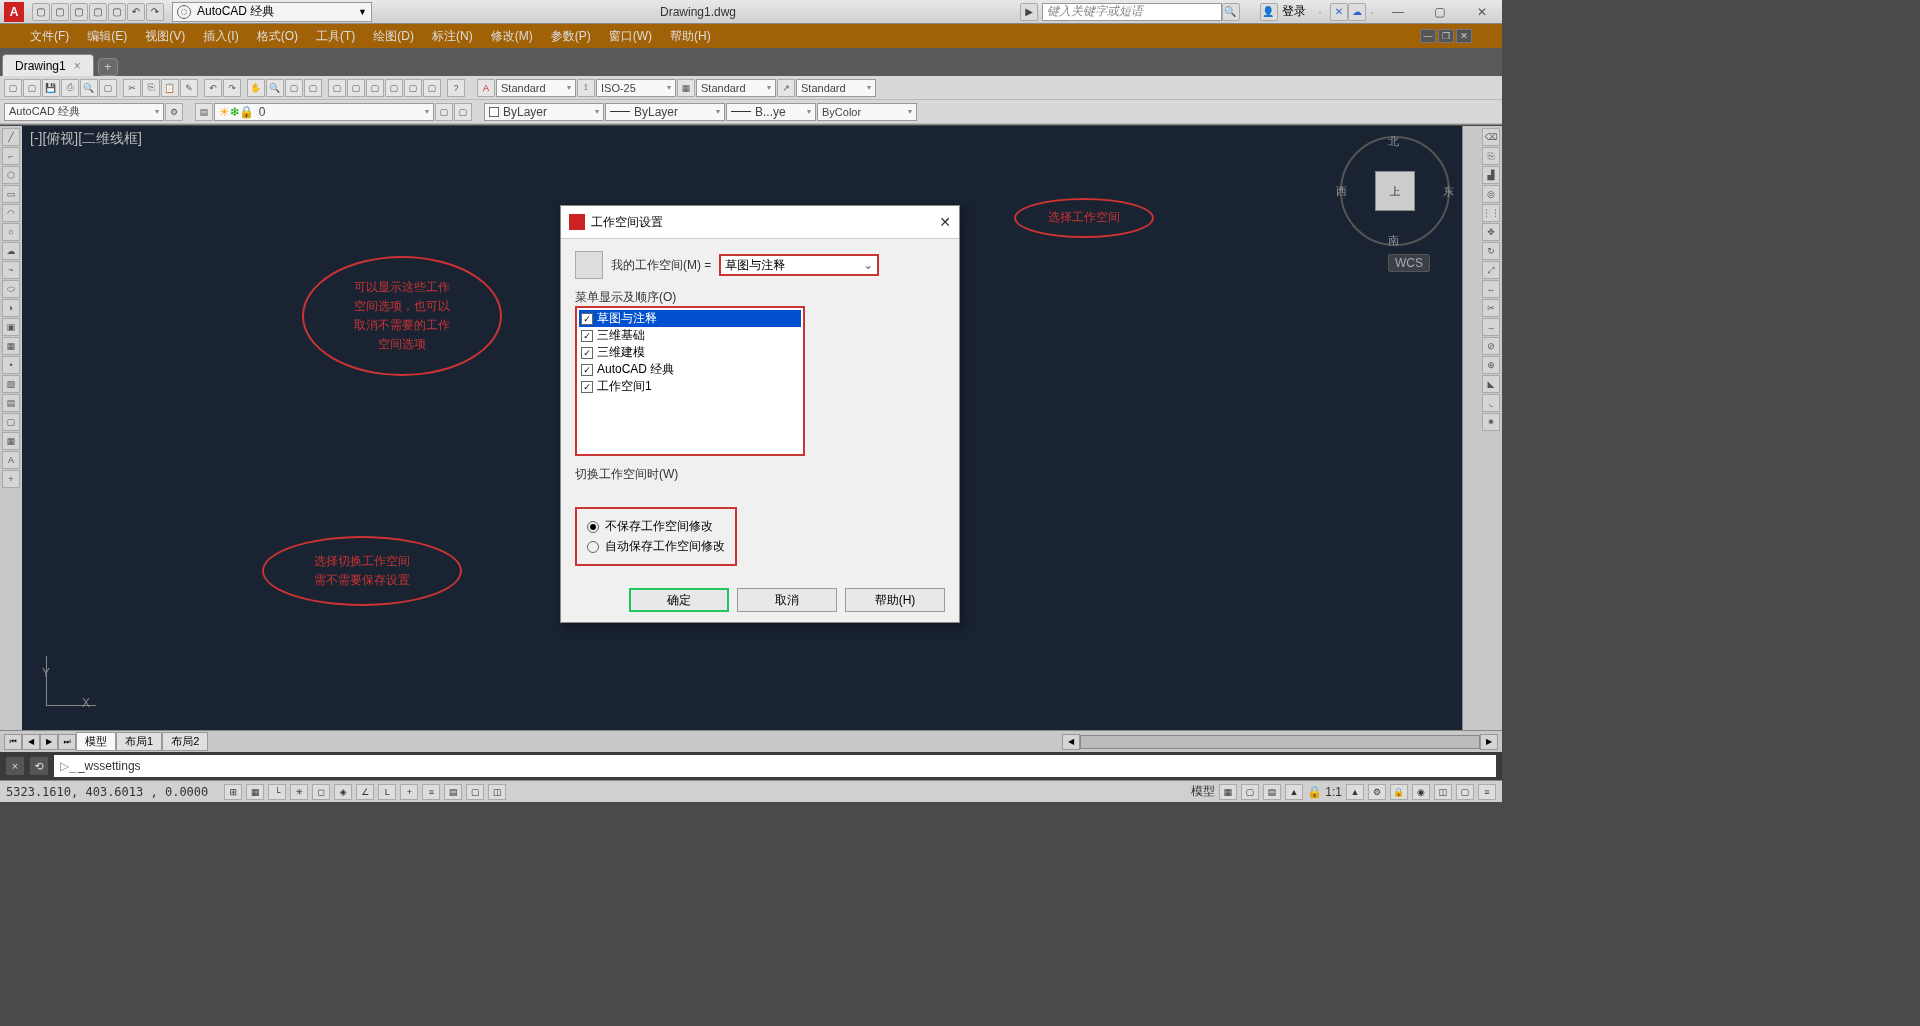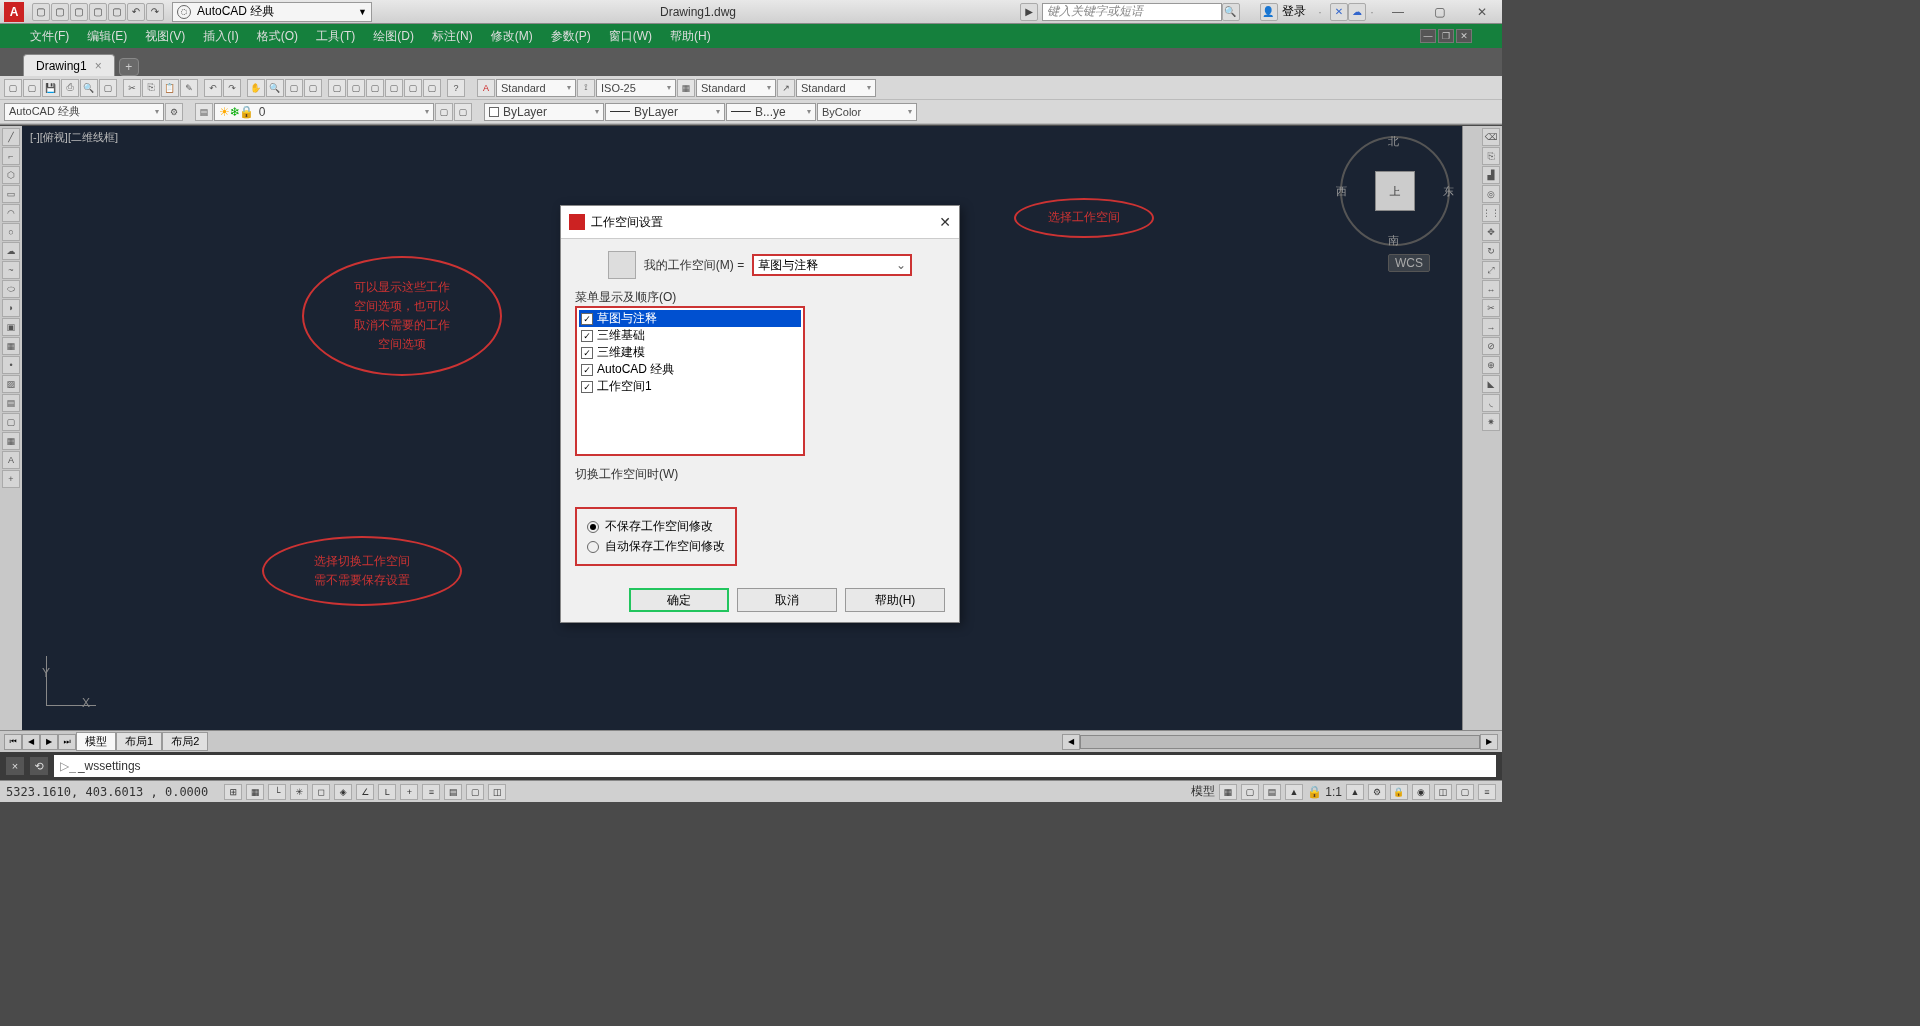"文件(F)" .menubar { background: #15803d -> #a16207 }
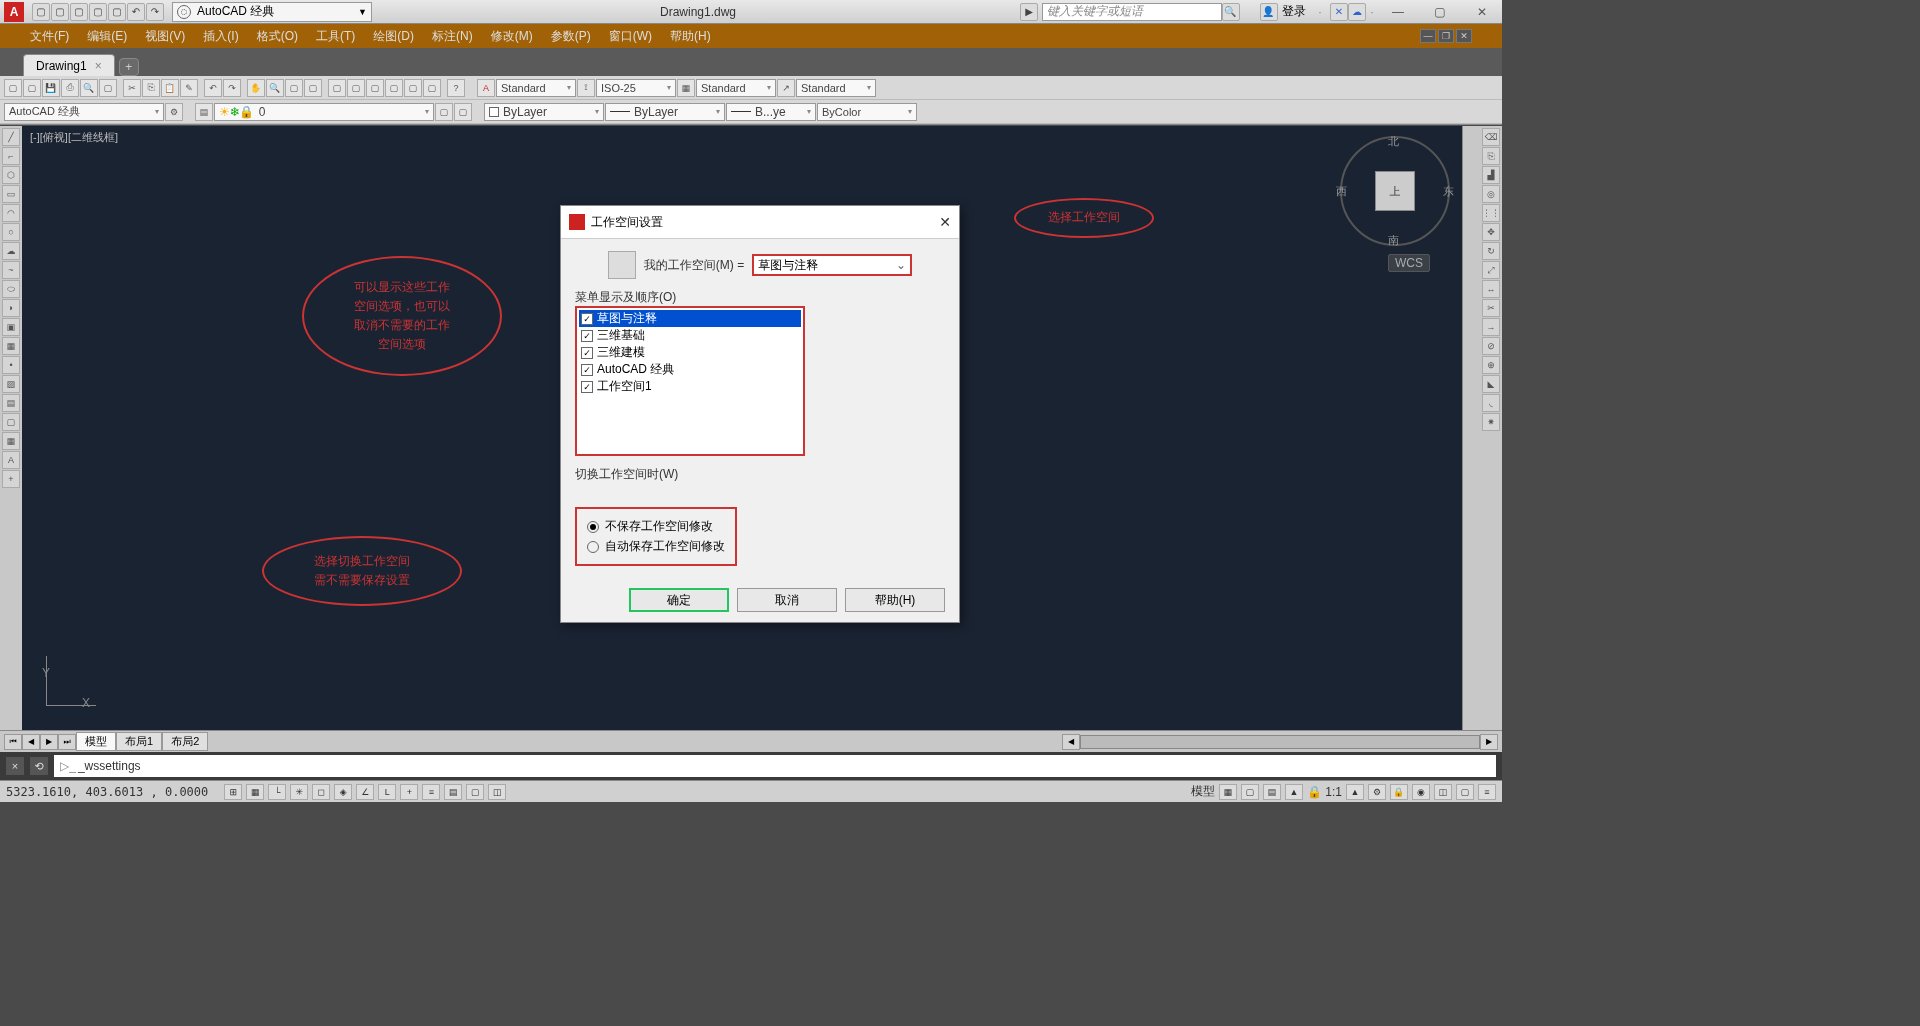"Drawing1" .doctabs-wrap { padding-left: 23px -> 2px }
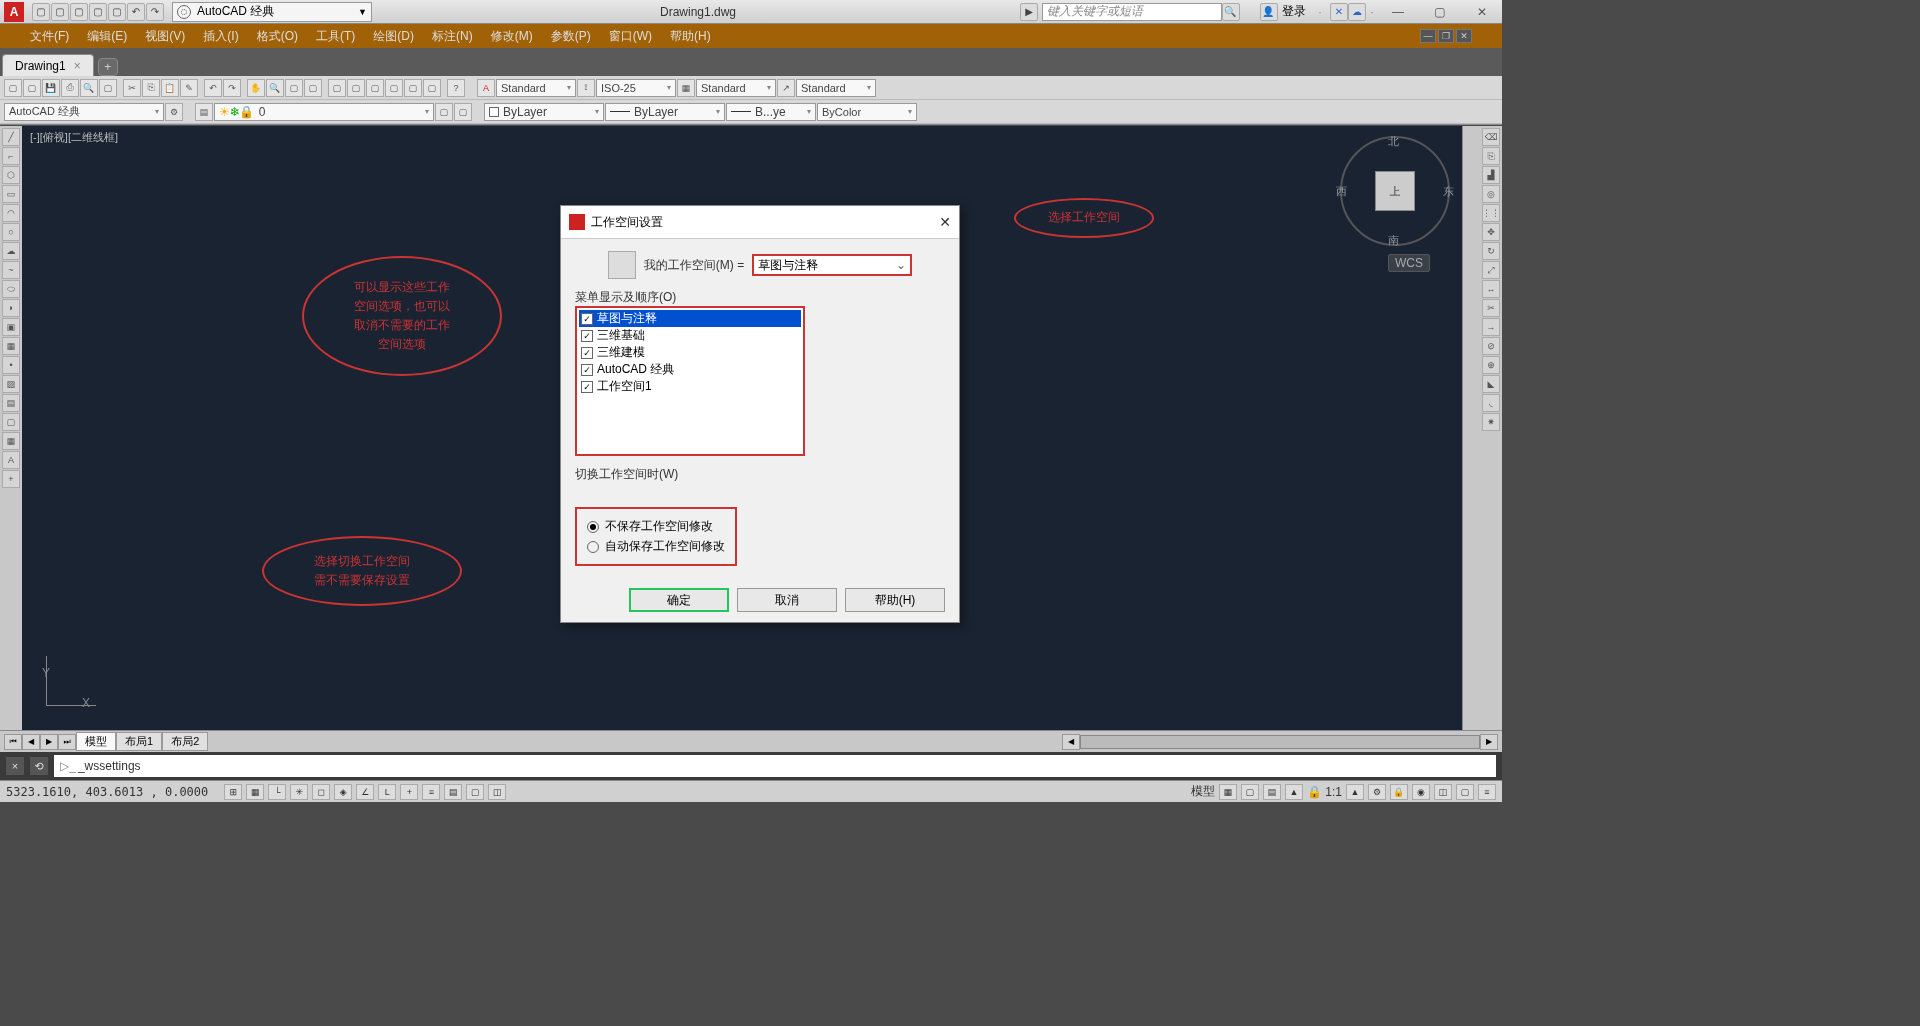"[-][俯视][二维线框]" .viewlabel { font-size: 11px -> 14px }
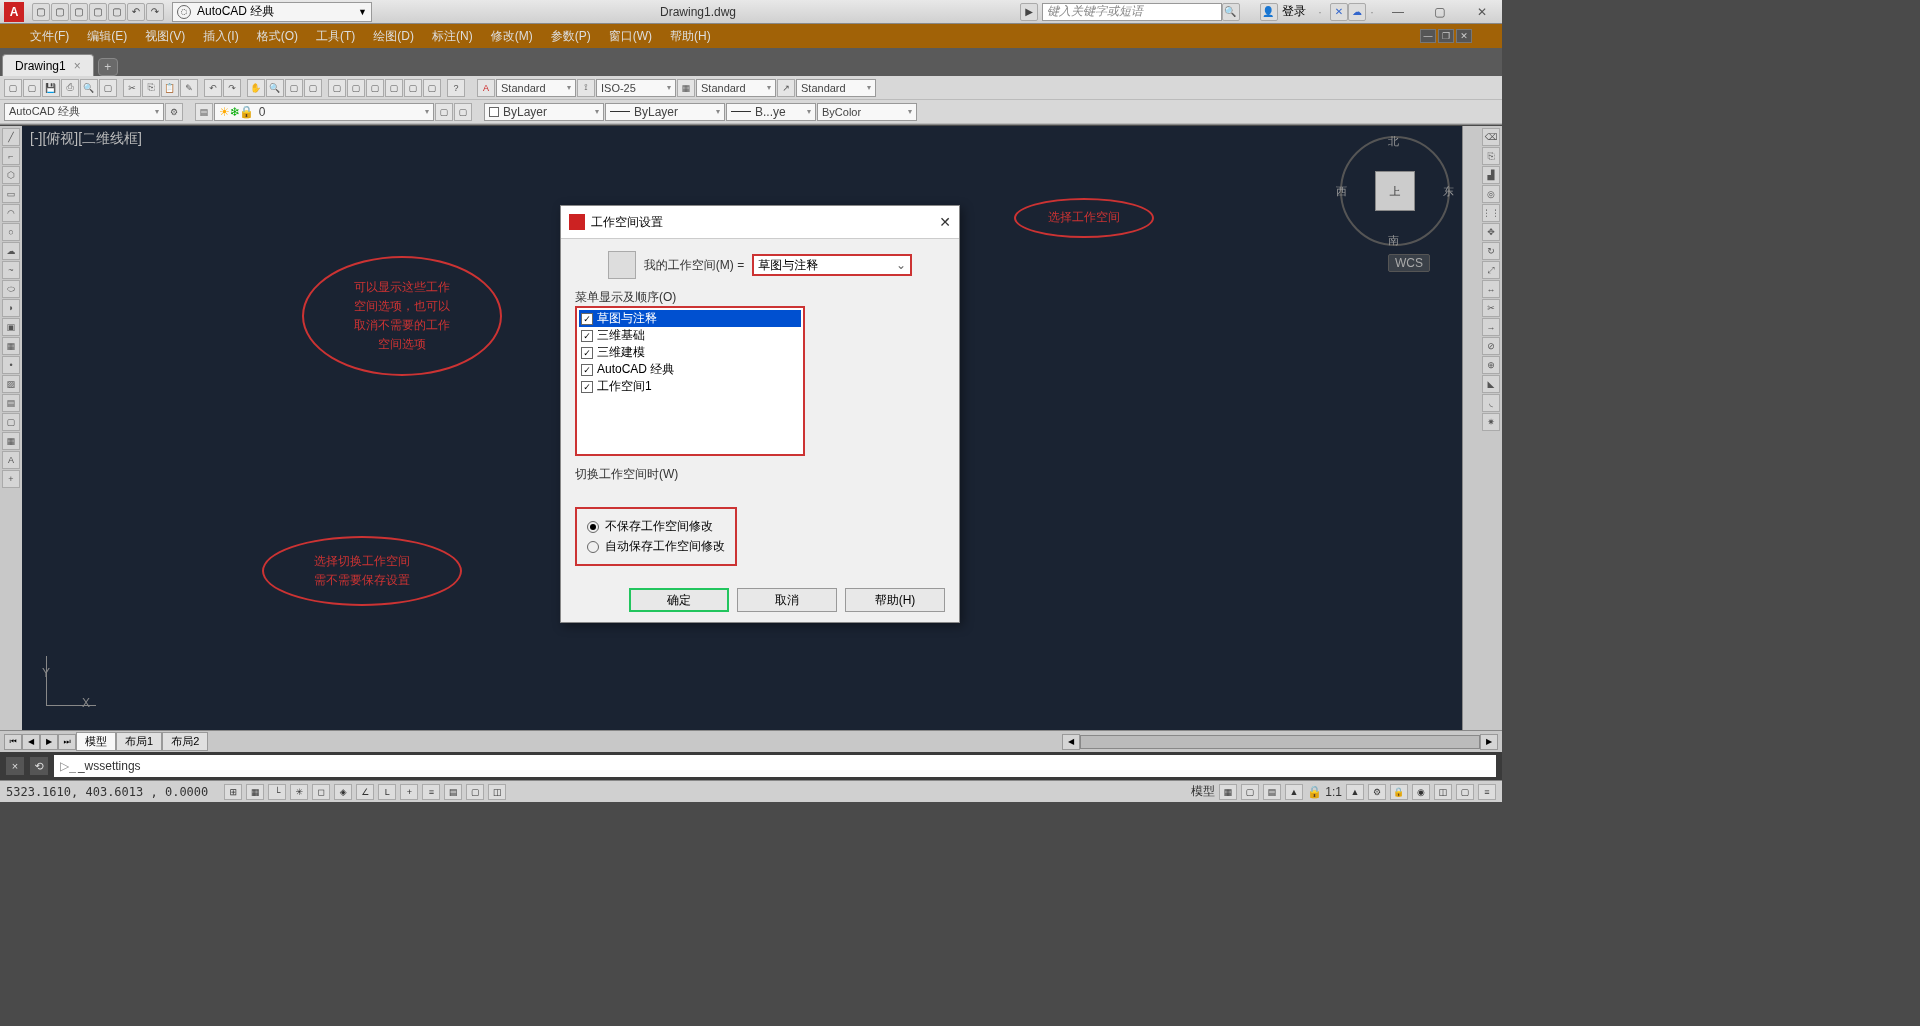"我的工作空间(M) =" .dlg-row { justify-content: center -> none }
